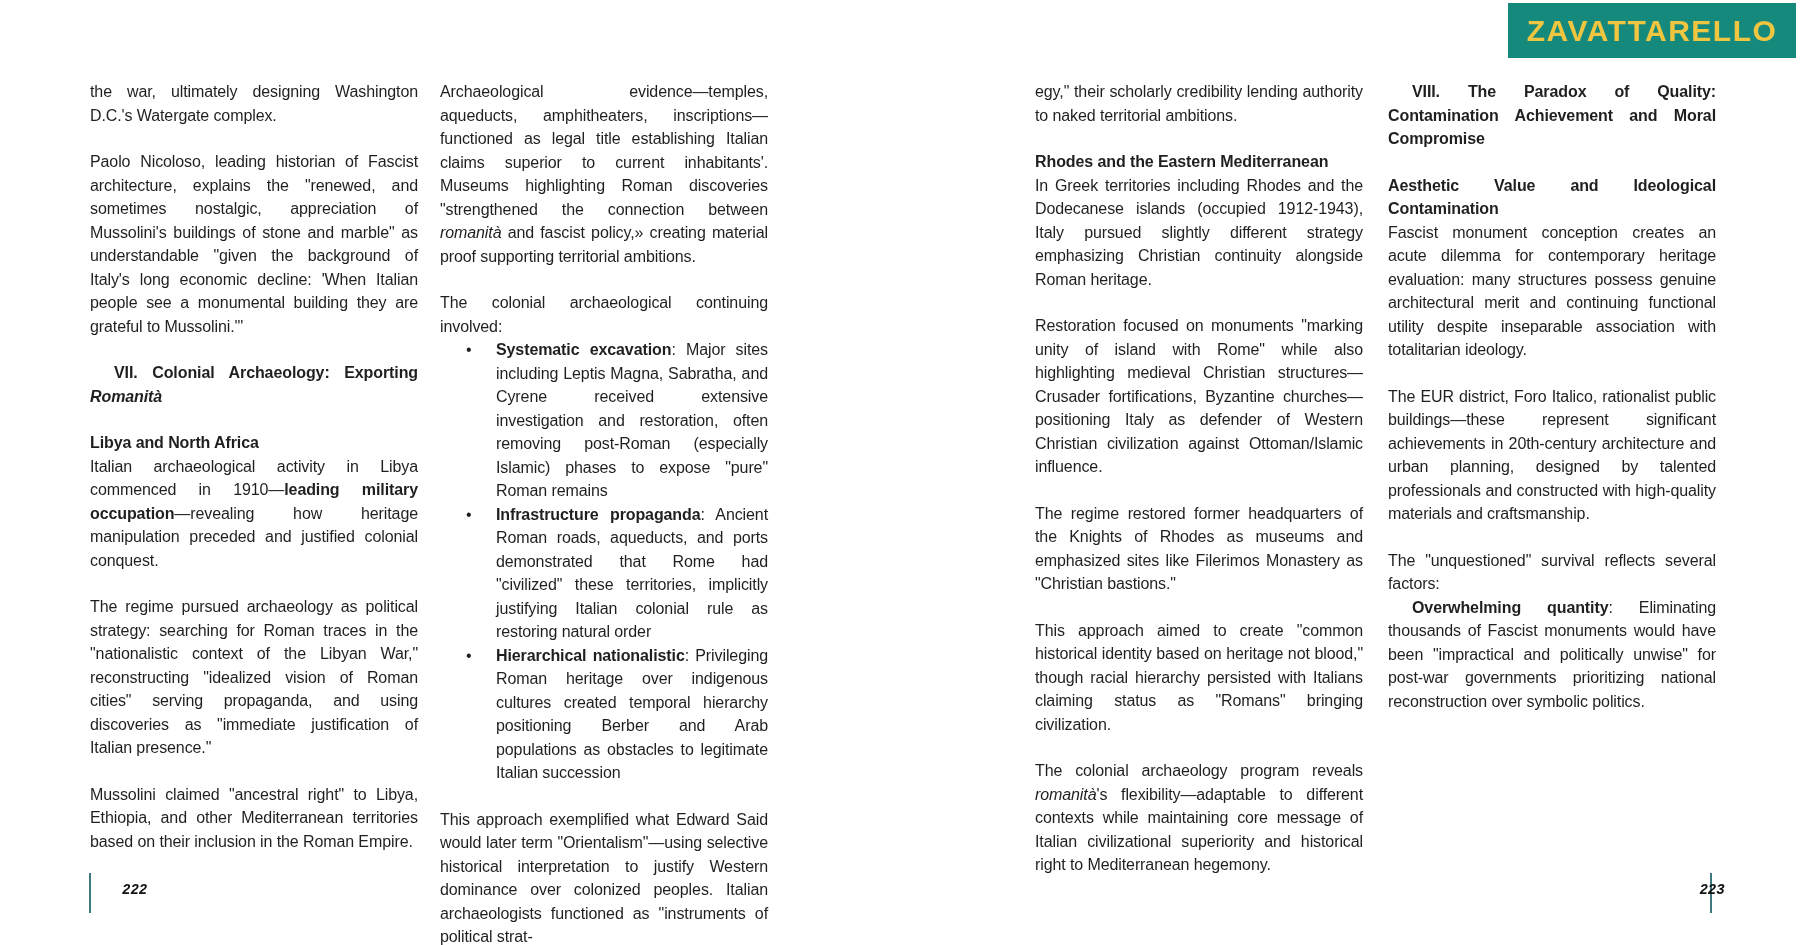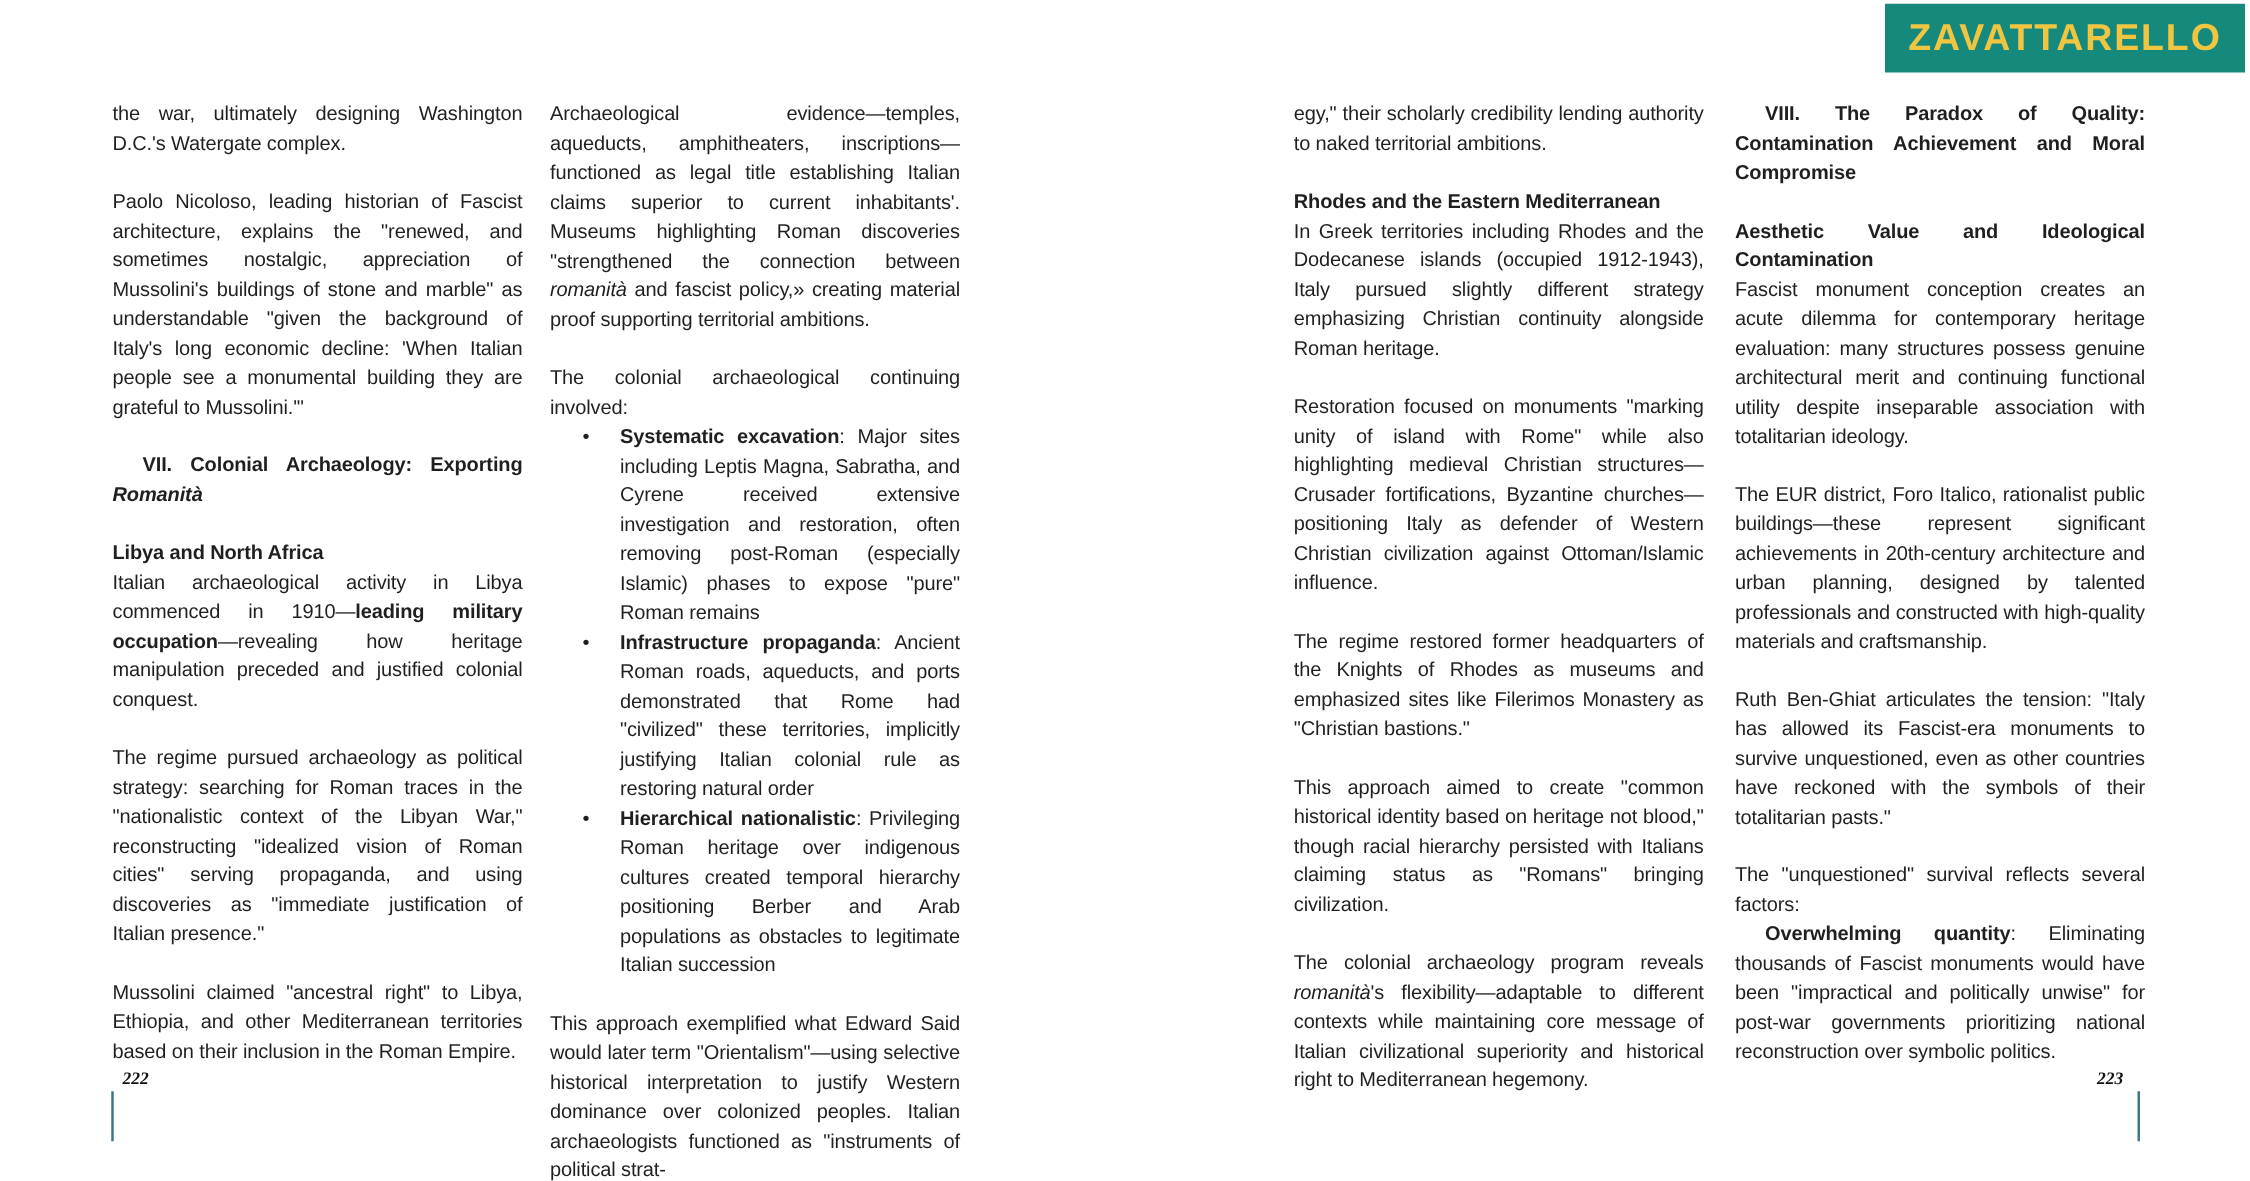"Ruth Ben-Ghiat articulates the tension:" div.blk { html: <div><span>Ruth Ben-Ghiat articulates the tension: "Italy has allowed its Fascist-era monuments to survive unquestioned, even as other countries have reckoned with the symbols of their totalitarian pasts."</span></div> -> none }
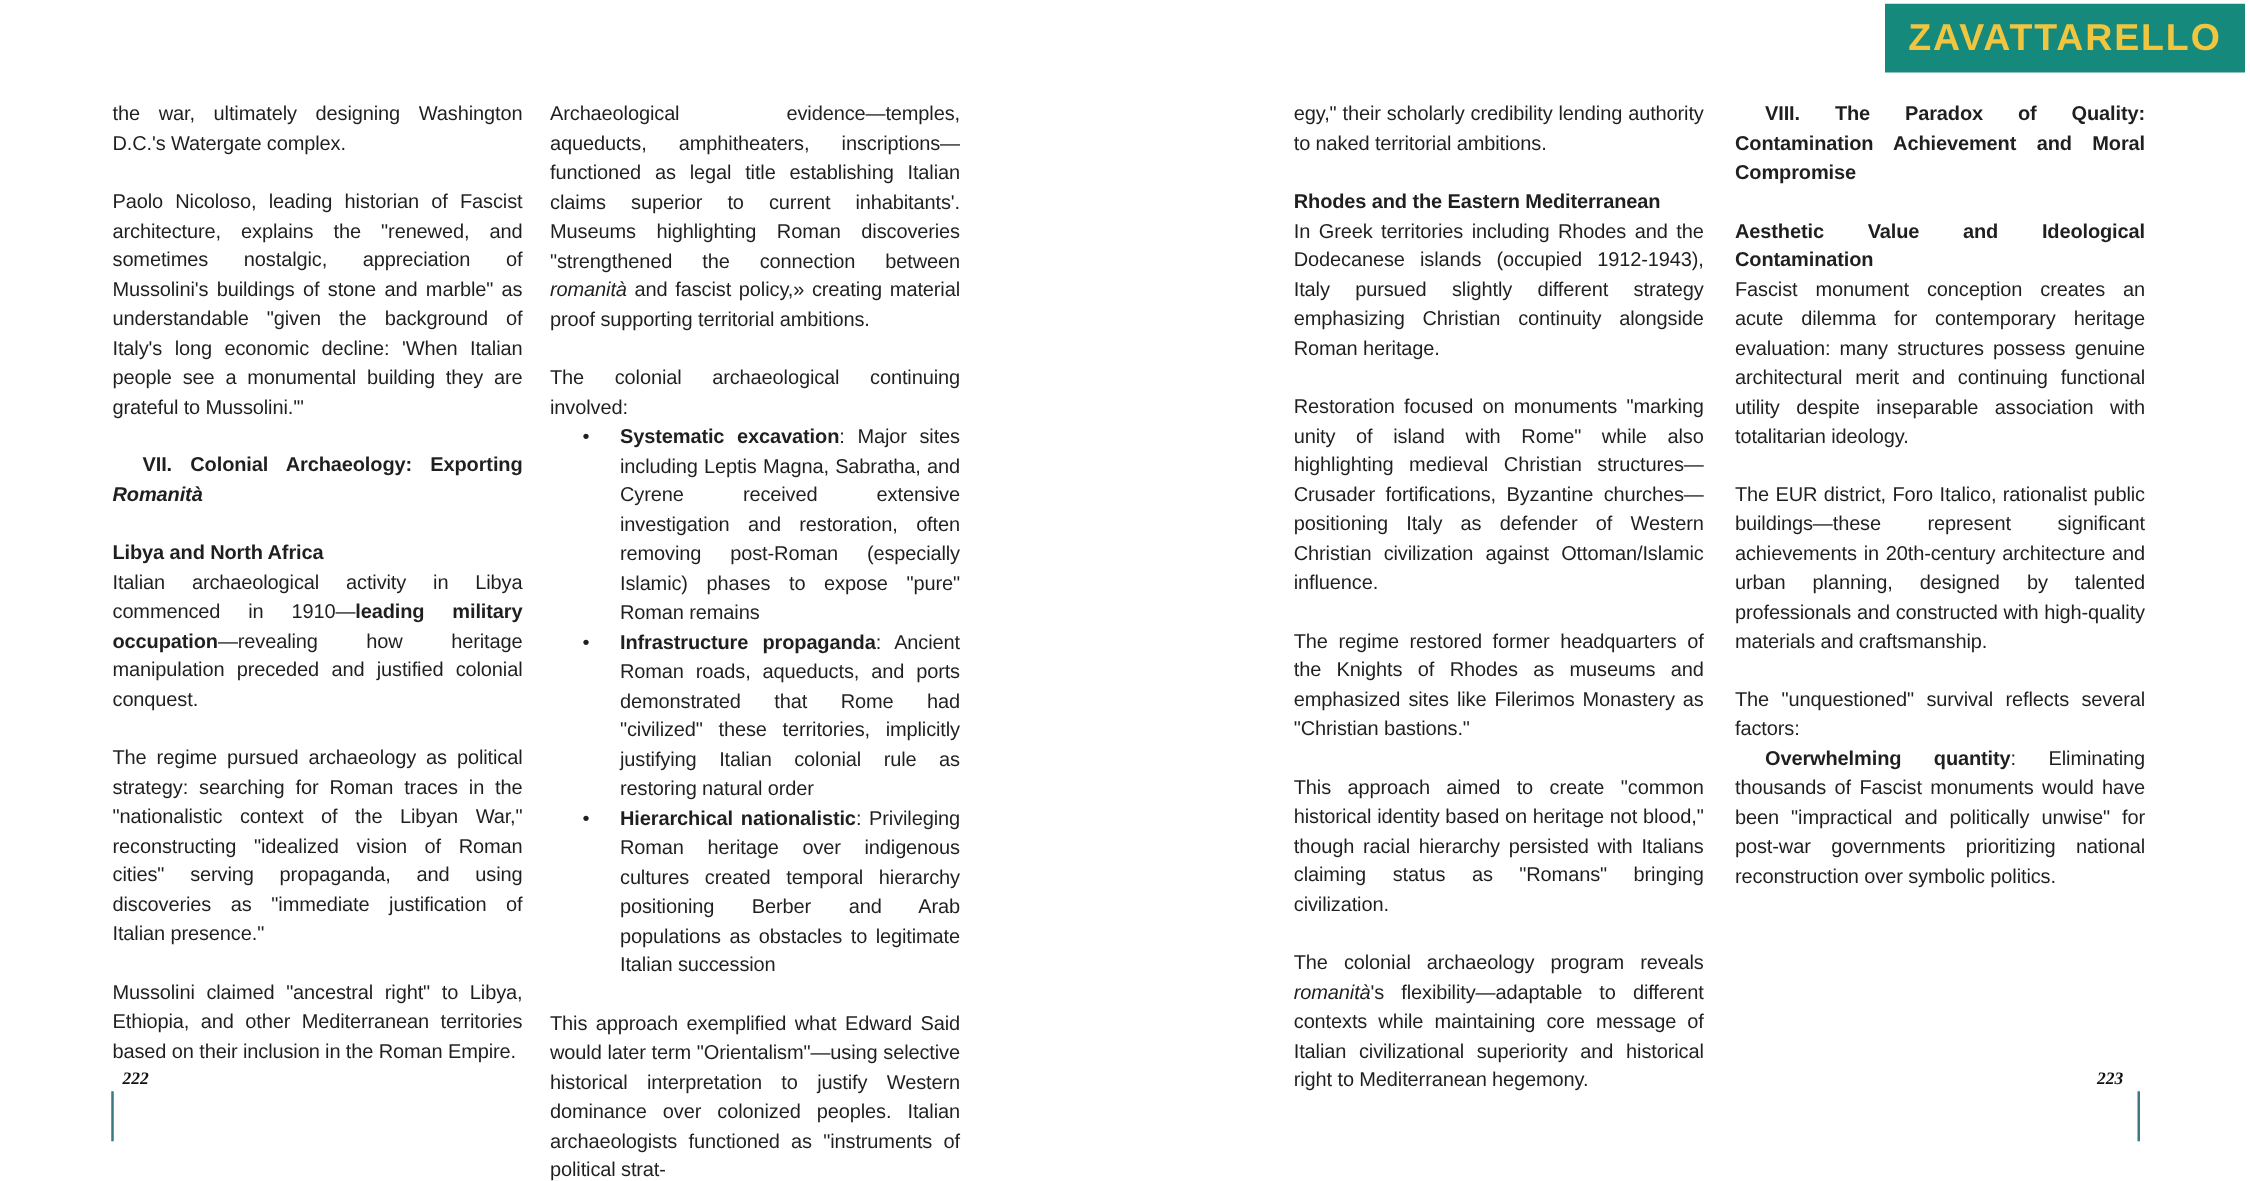"222" .page-number { font-family: Liberation Serif, serif -> Liberation Mono, monospace; margin-left: none -> 24px; top: 856px -> 882px }
